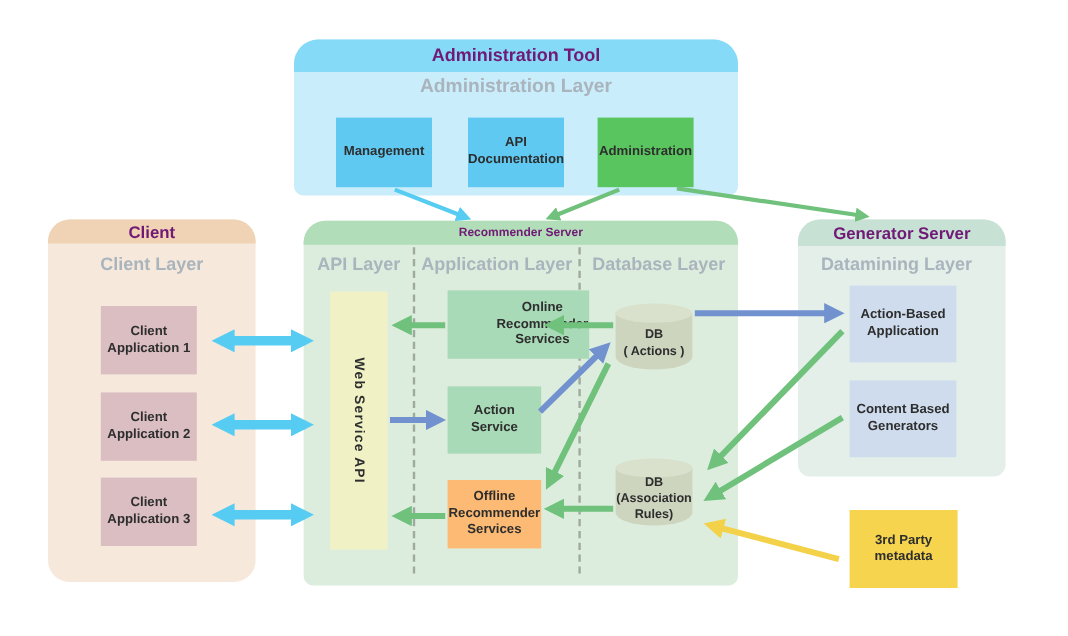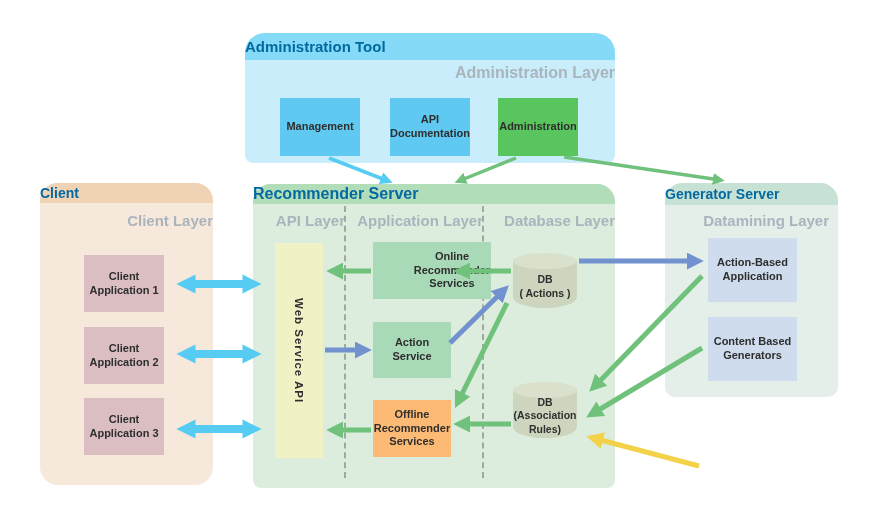"Administration Tool" .hdr { color: #0369a1 -> #701a75; justify-content: flex-start -> center }
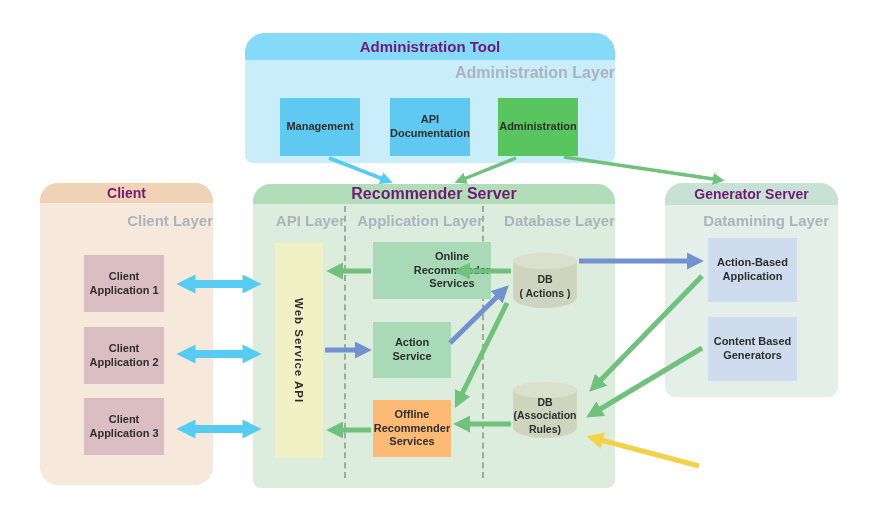"Administration Layer" .layer { text-align: right -> center }
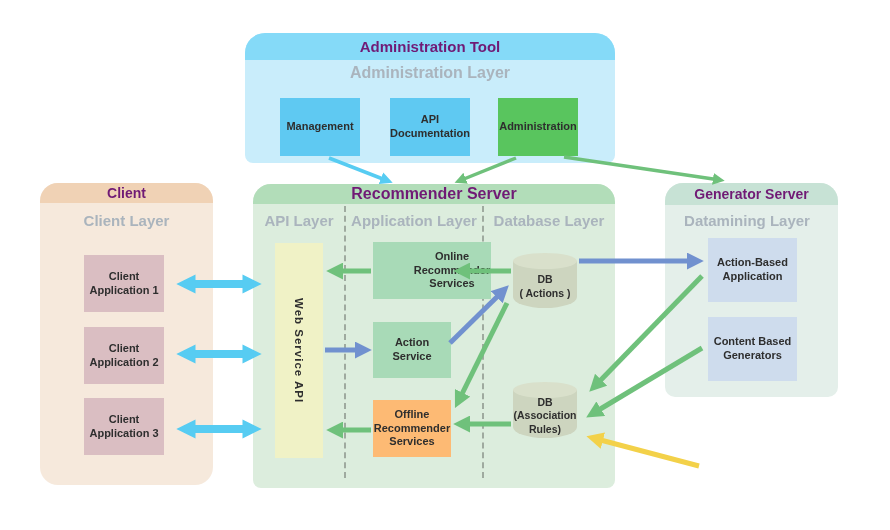"Recommender Server" div.hdr { font-size: 16px -> 10px }
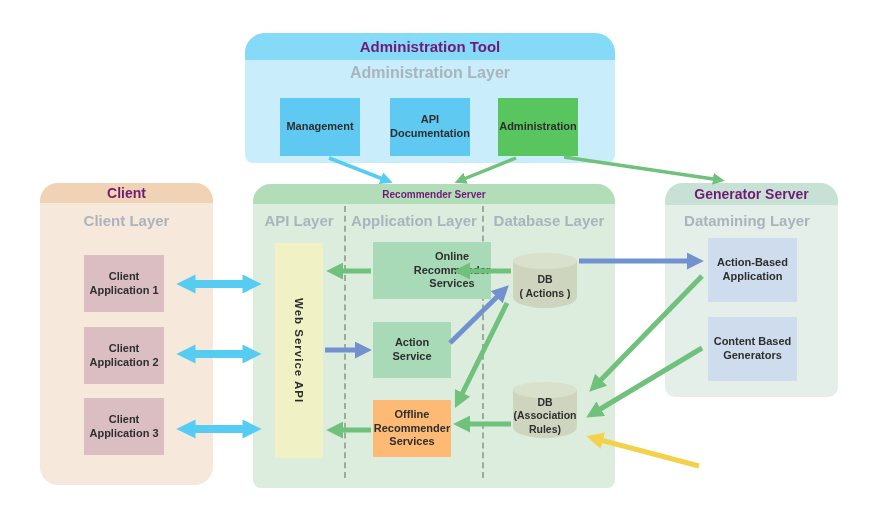"3rd Party" div.node { html: none -> <div>3rd Party metadata</div> }
